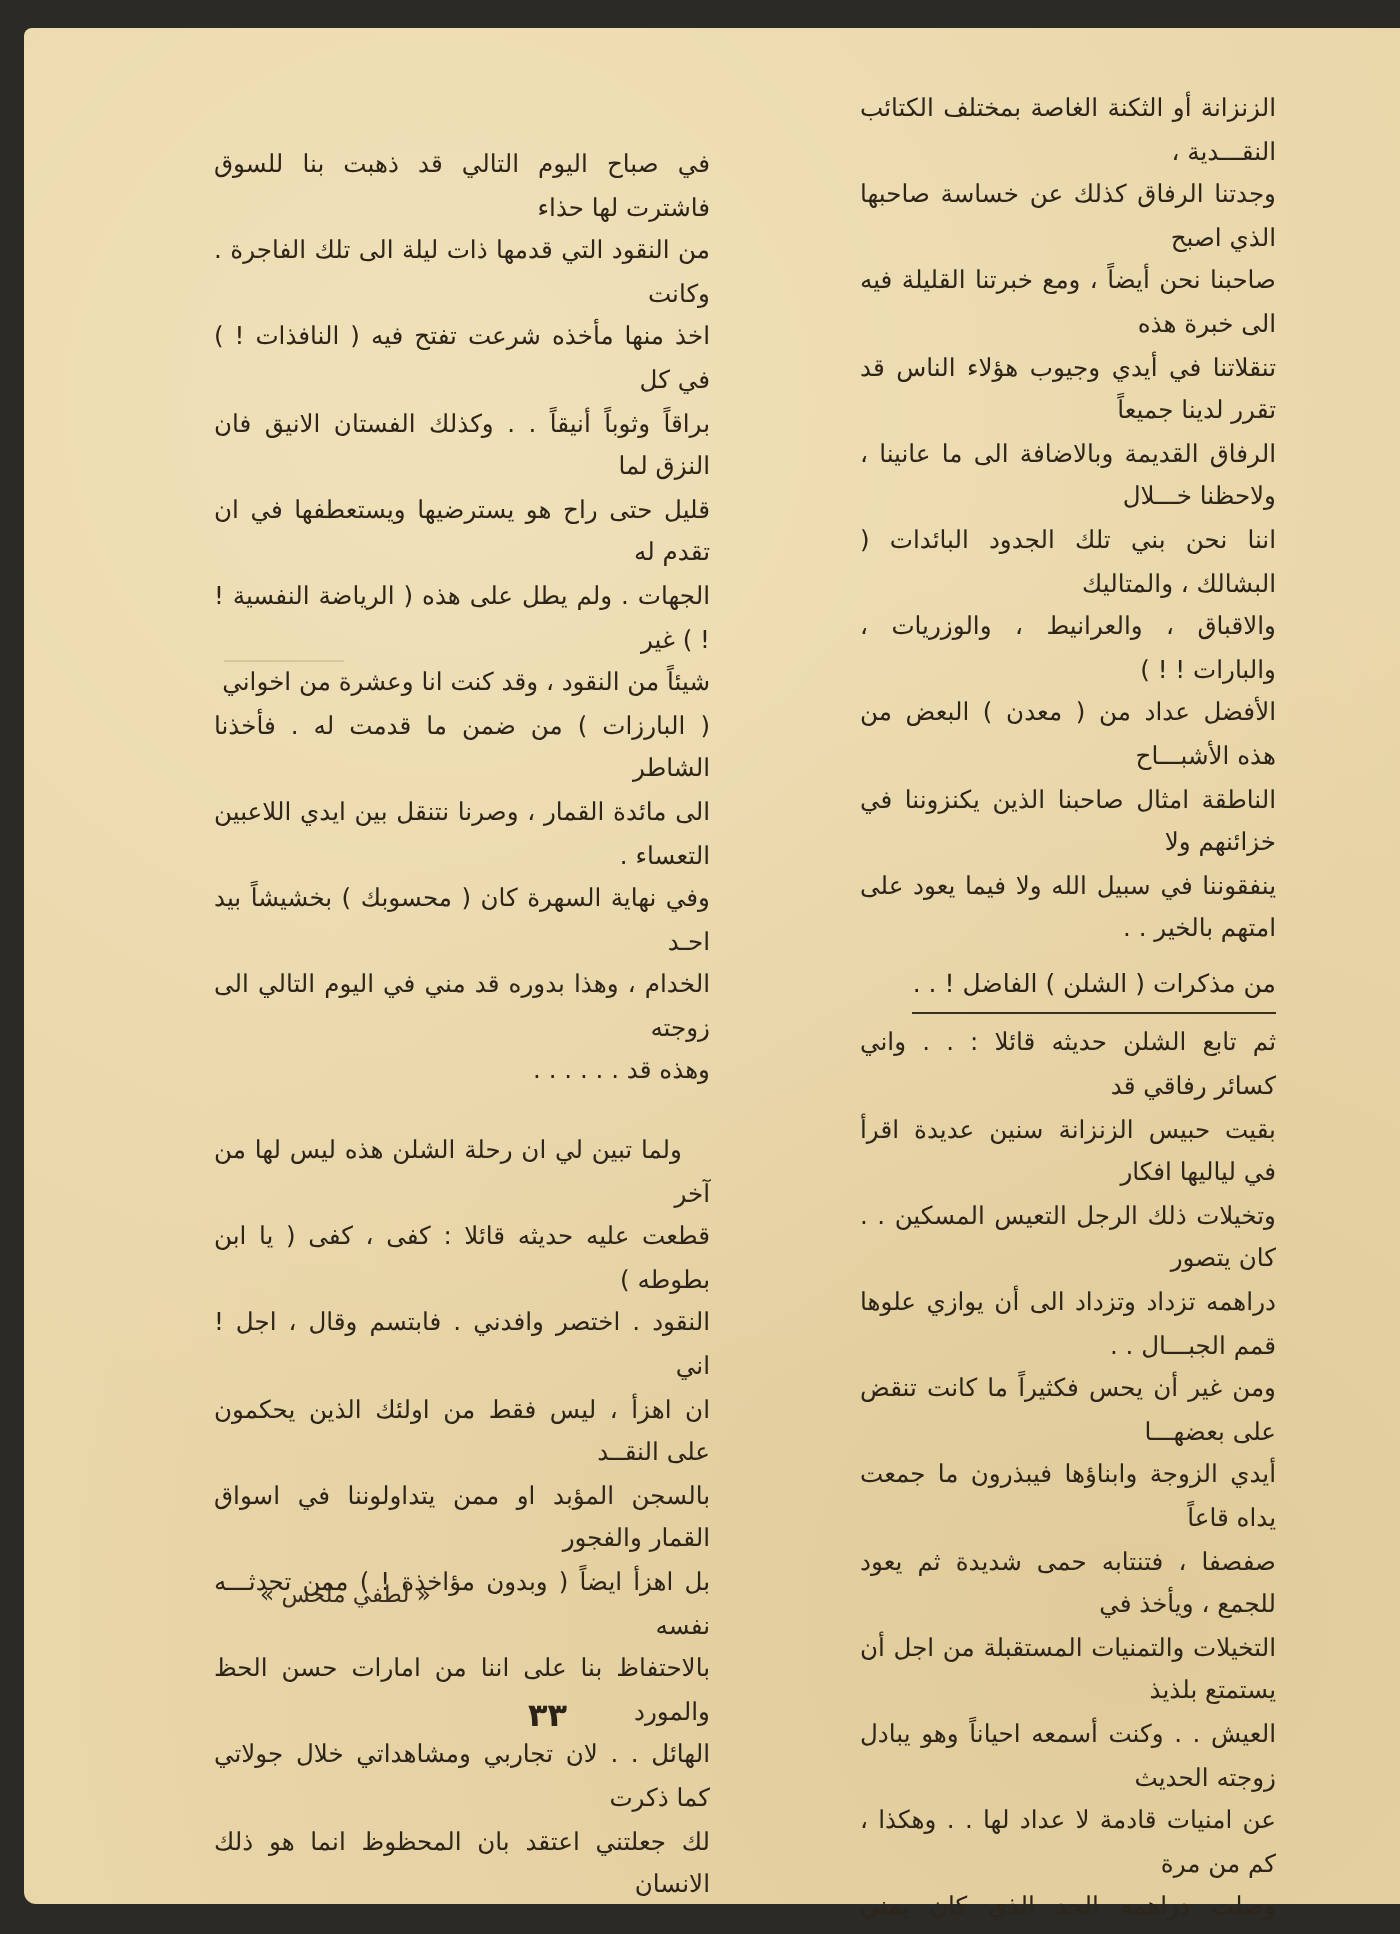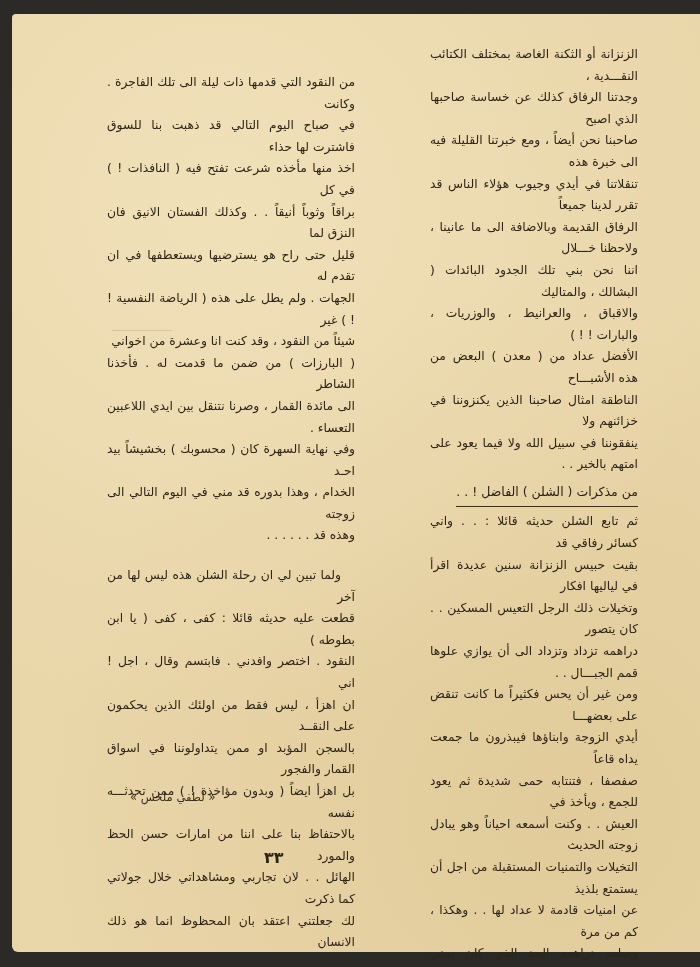"من النقود التي قدمها ذات" p { order: before "في صباح اليوم التالي قد" -> after "في صباح اليوم التالي قد" }
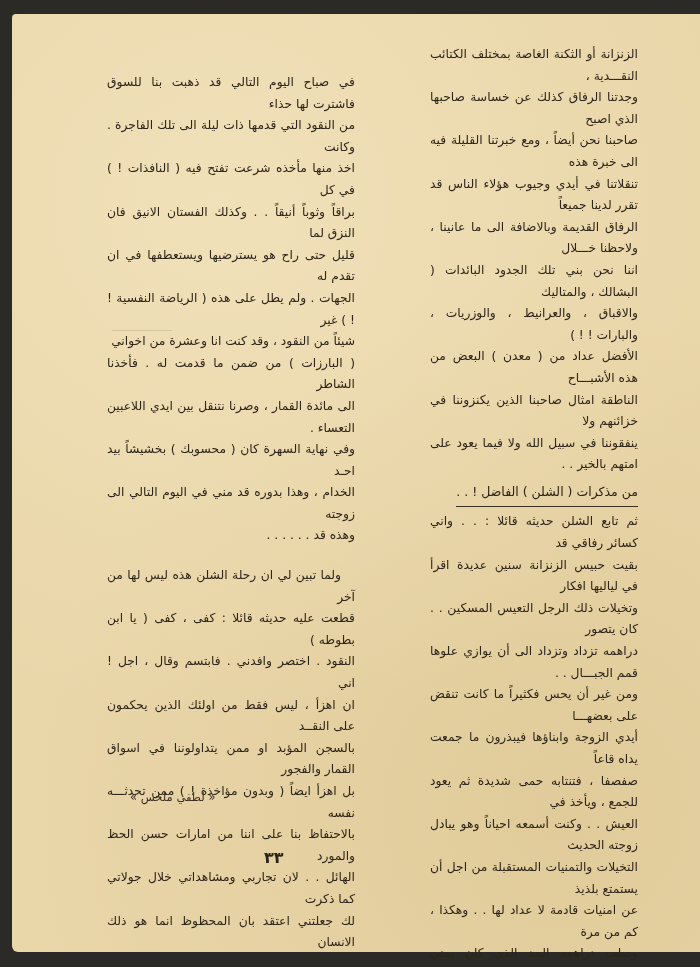"العيش . . وكنت أسمعه" p { order: before "التخيلات والتمنيات المستقبلة من اجل" -> after "التخيلات والتمنيات المستقبلة من اجل" }
